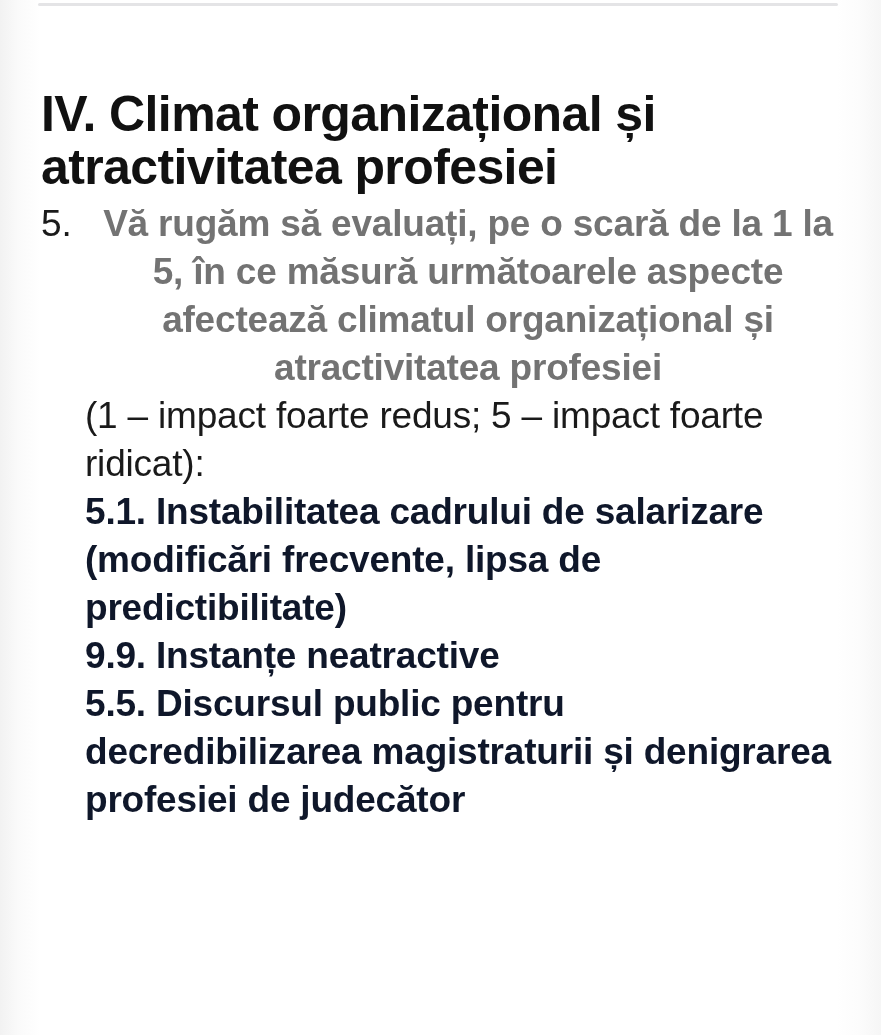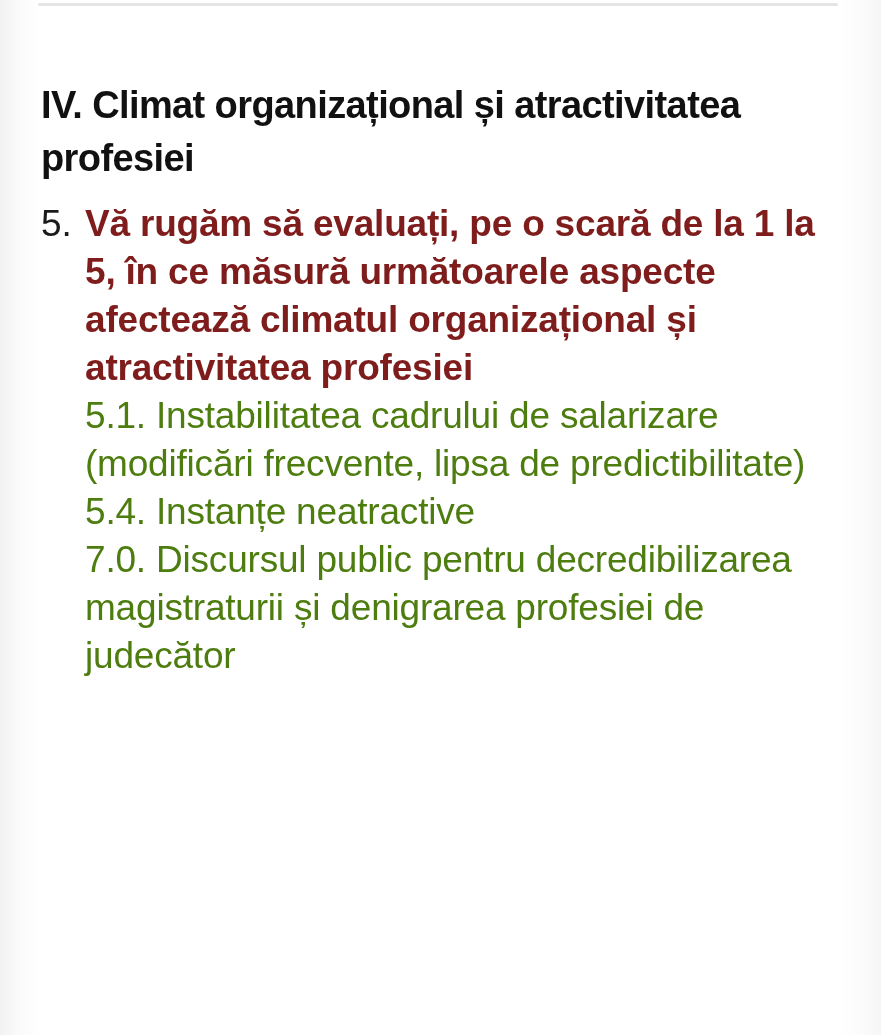"IV. Climat organizațional și" .section-heading { font-size: 38px -> 50px }
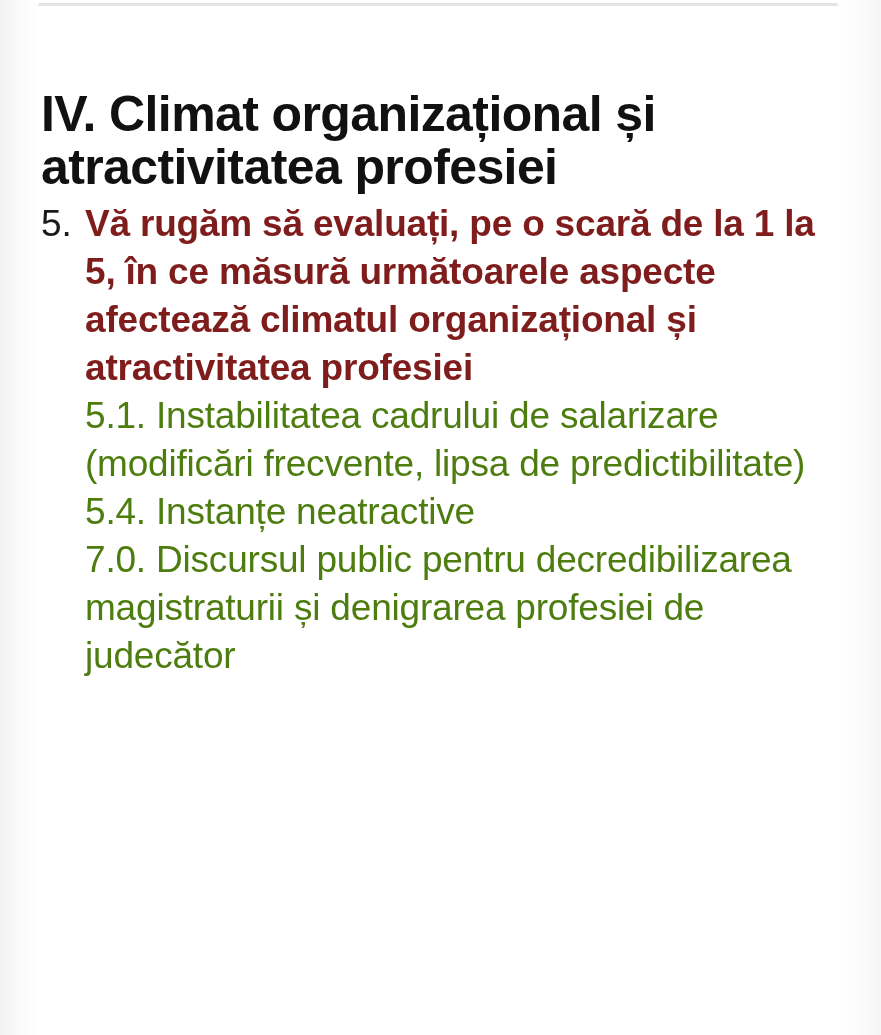"Vă rugăm să evaluați, pe" .q-prompt { color: #7f1d1d -> #737373; text-align: none -> center }
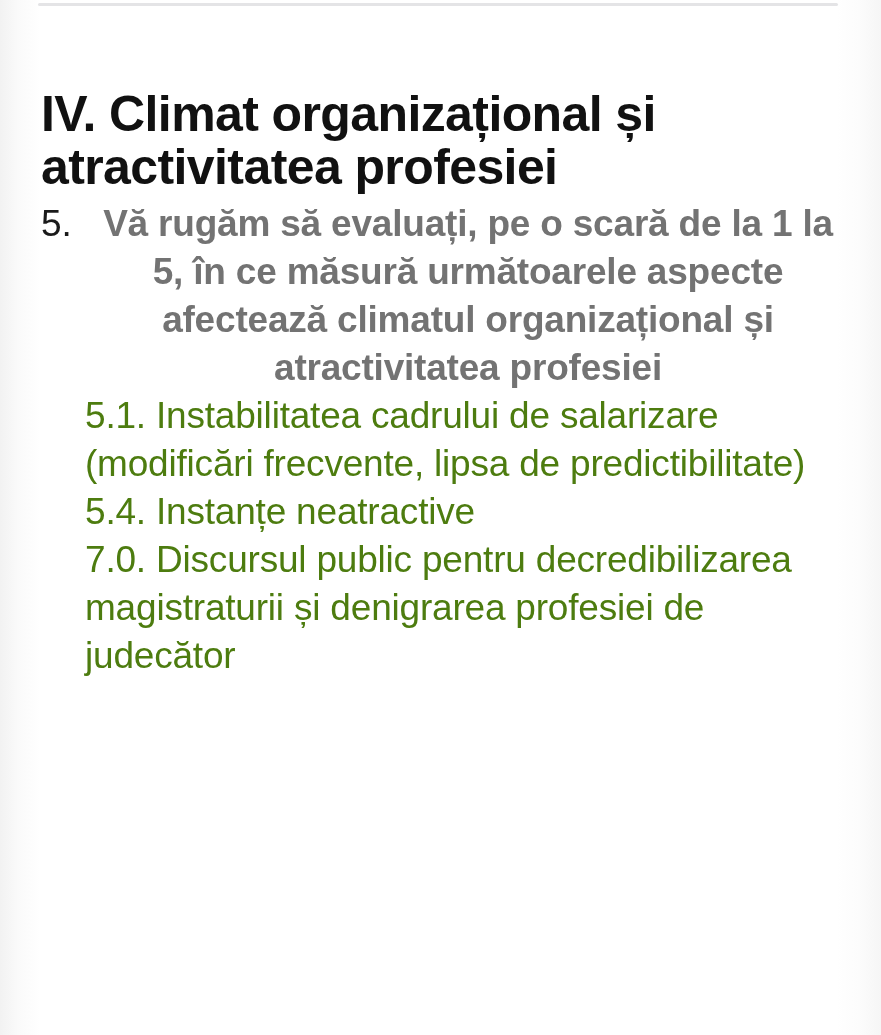"(1 – impact foarte redus;" span.q-scale-note { html: none -> <span>(1 – impact foarte redus; 5 – impact foarte ridicat):</span> }
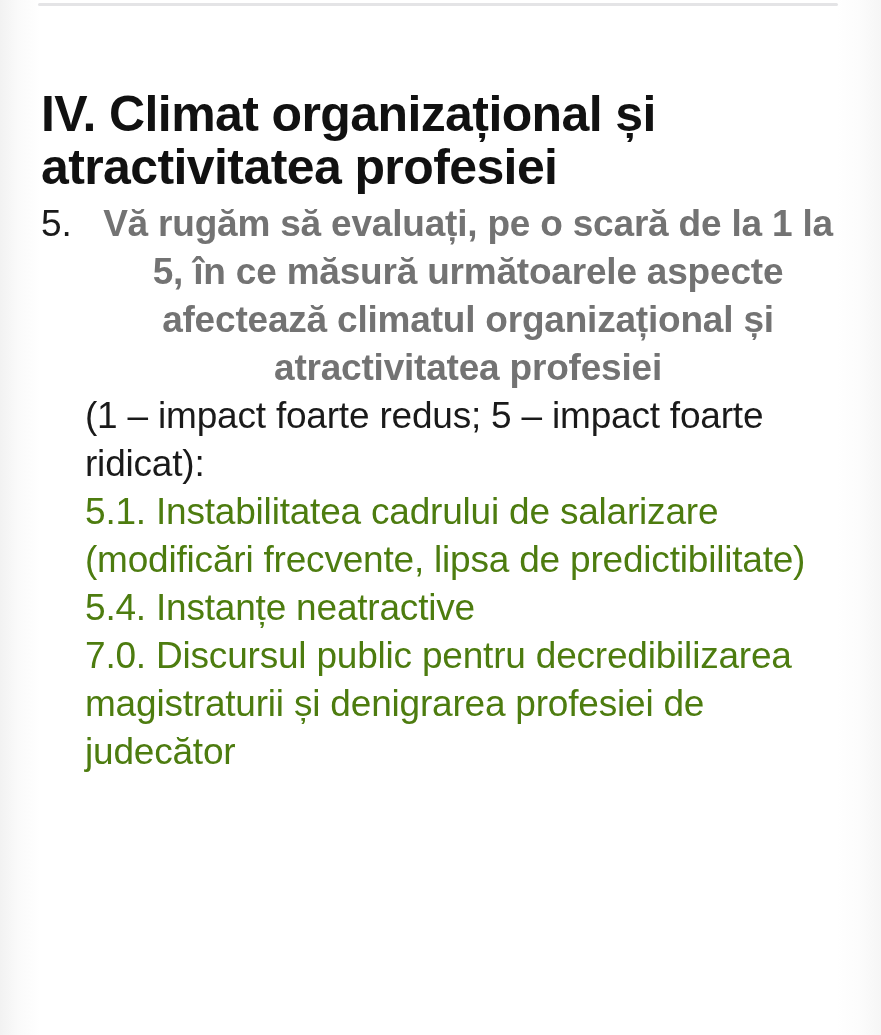"5.1. Instabilitatea cadrului de" .subitems { color: #4d7c0f -> #0f172a; font-weight: normal -> bold }
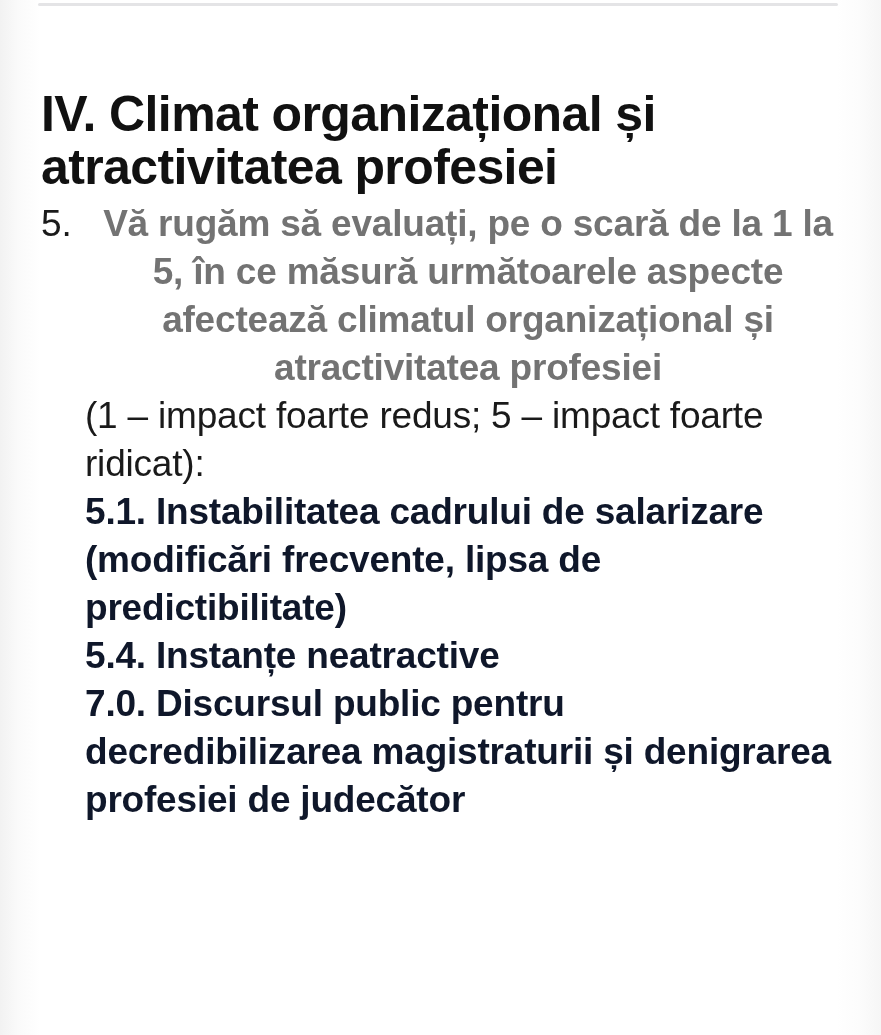"5.4. Instanțe neatractive" span.subitem { text: 5.4 -> 9.9 }
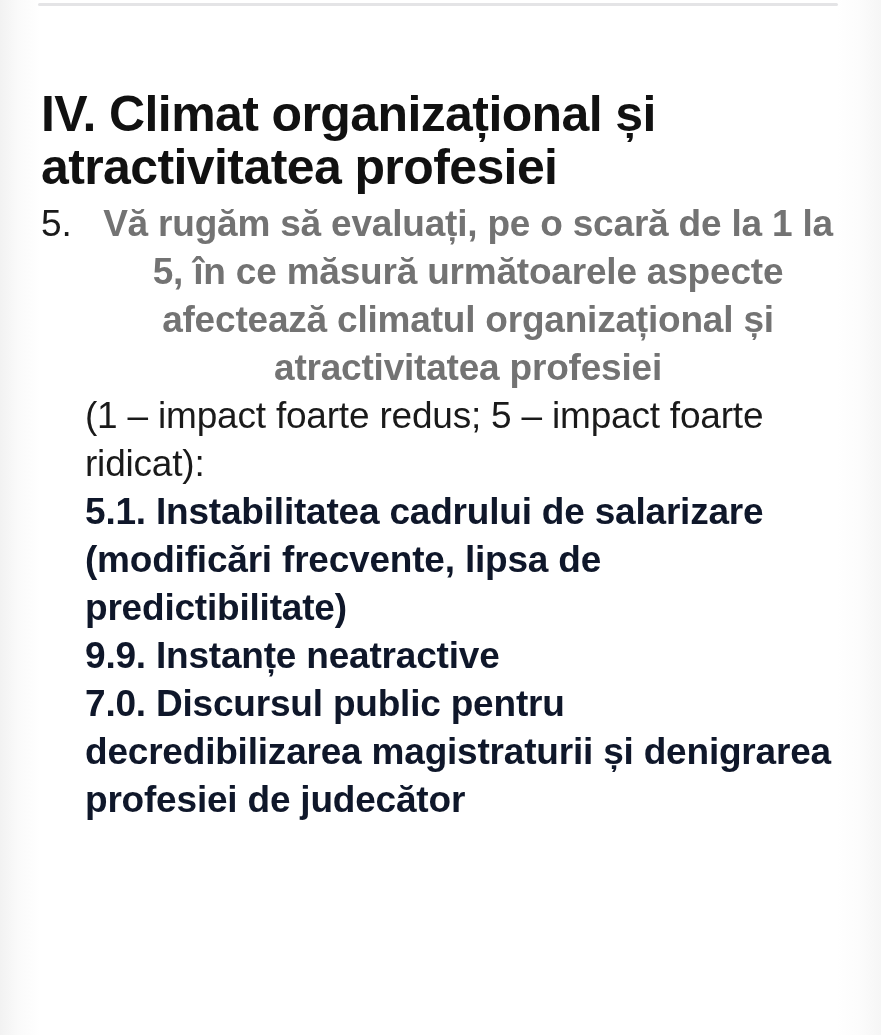"7.0. Discursul public pentru" span.subitem { text: 7.0 -> 5.5 }
